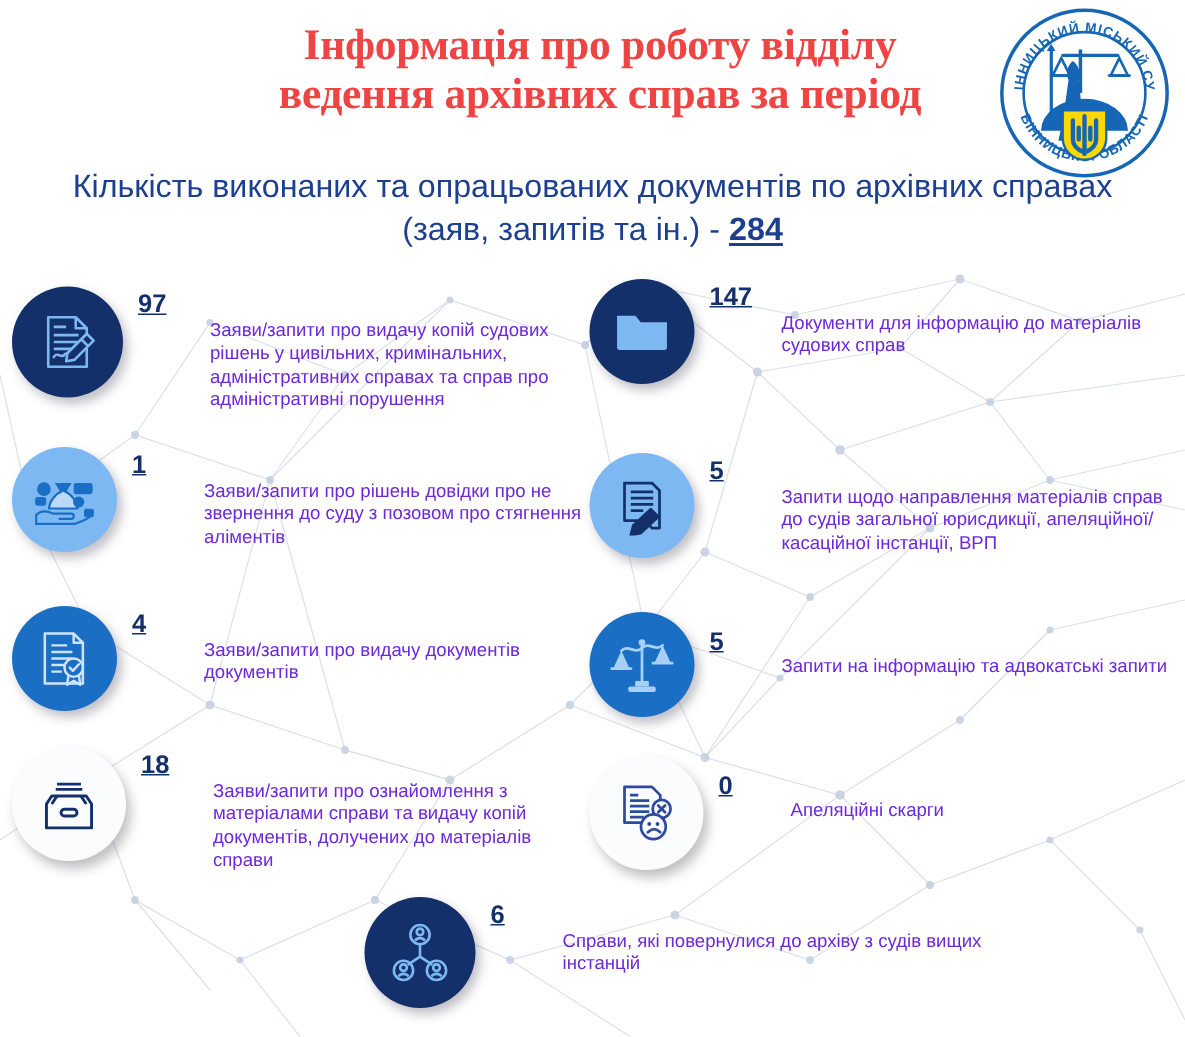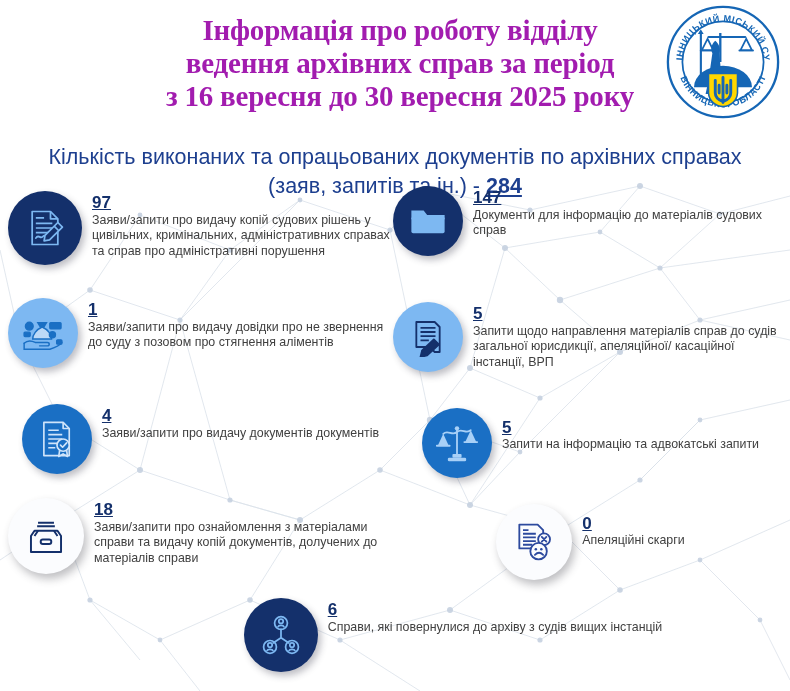"Інформація про роботу відділу" .title { color: #a21caf -> #ef4444 }
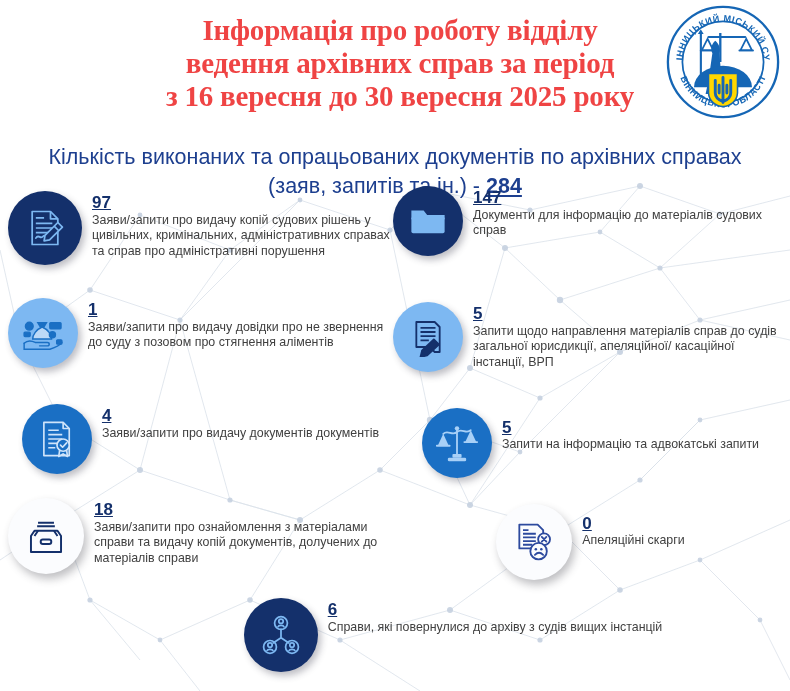"з 16 вересня до 30" div { html: <div>з 16 вересня до 30 вересня 2025 року</div> -> none }
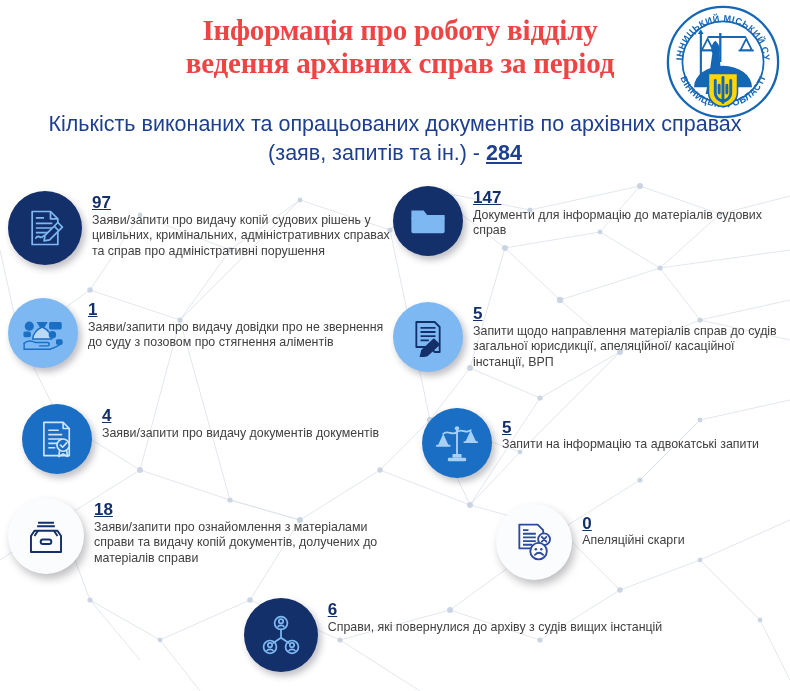"97" .item { justify-content: center -> none }
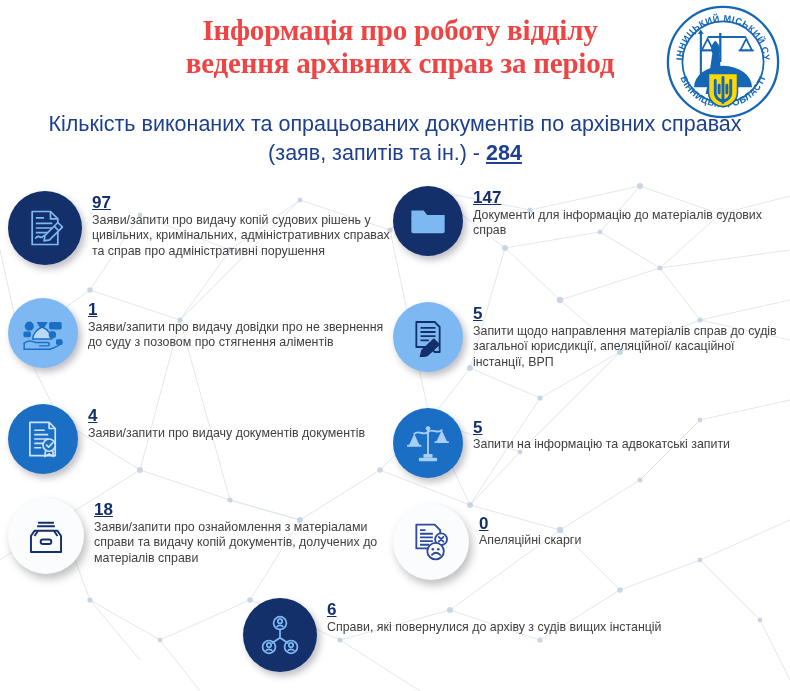"Заяви/запити про видачу копій судових" .desc { color: #404040 -> #6d28d9; margin-left: none -> 48px }
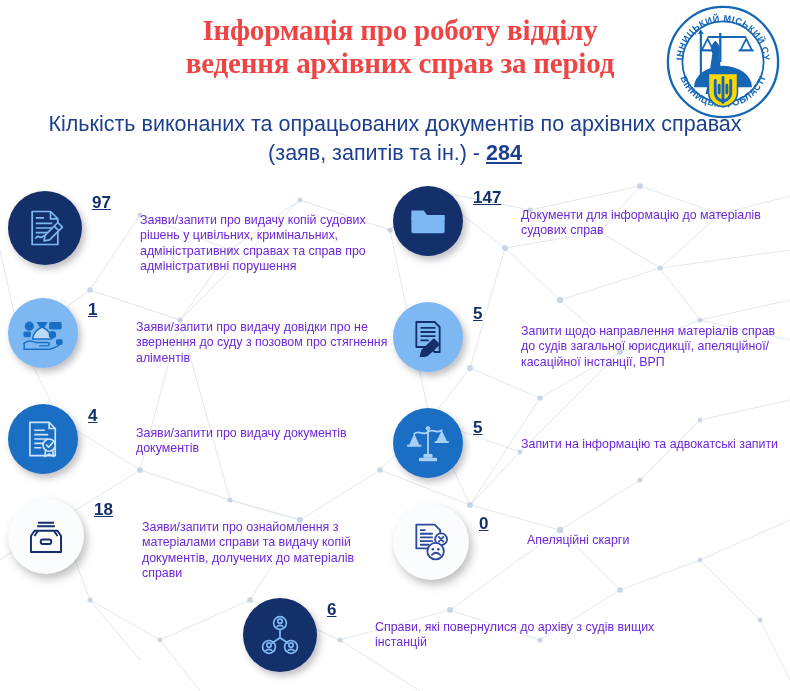"Заяви/запити про видачу довідки про" div.desc { text: видачу -> рішень }
